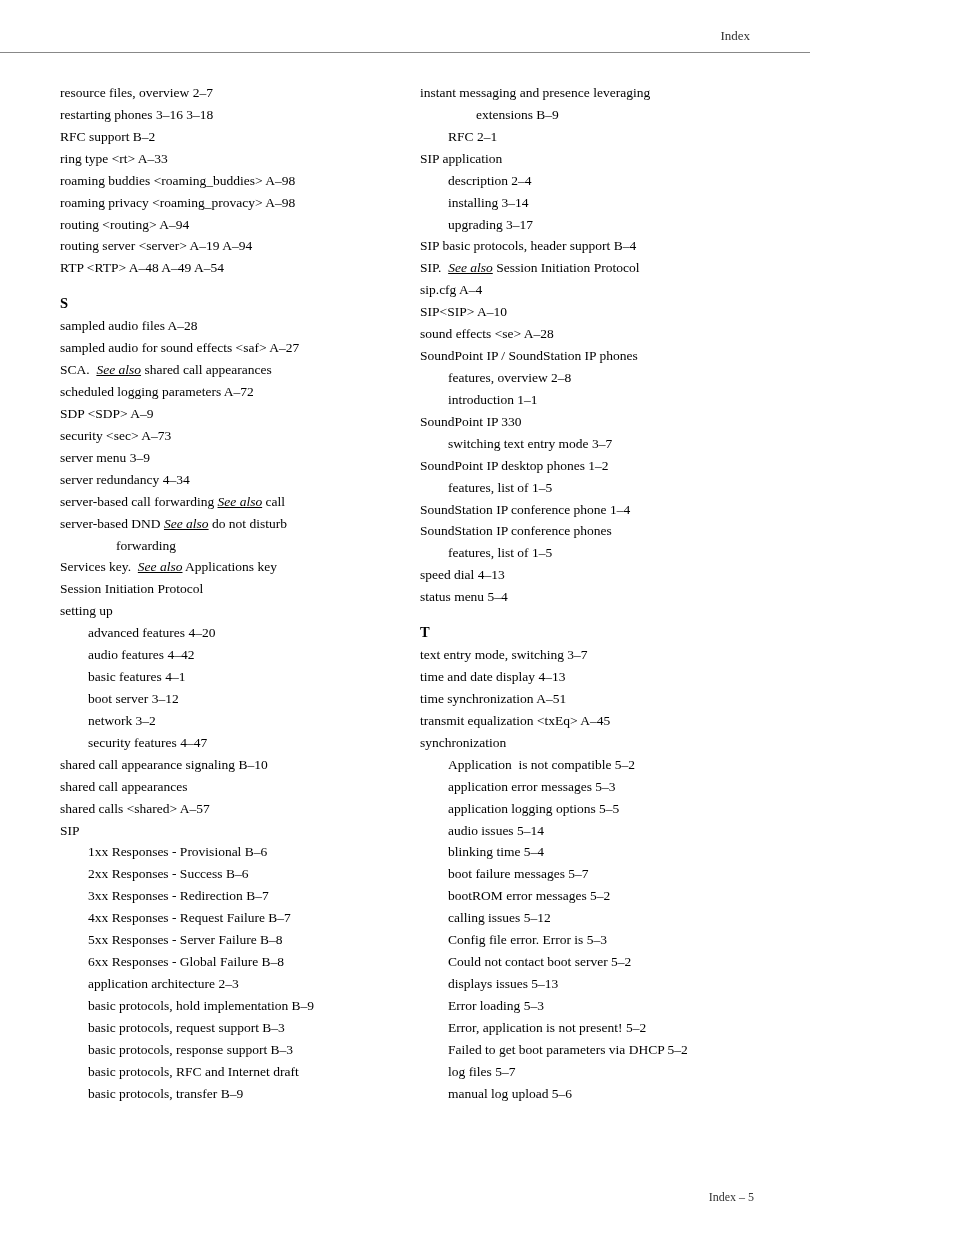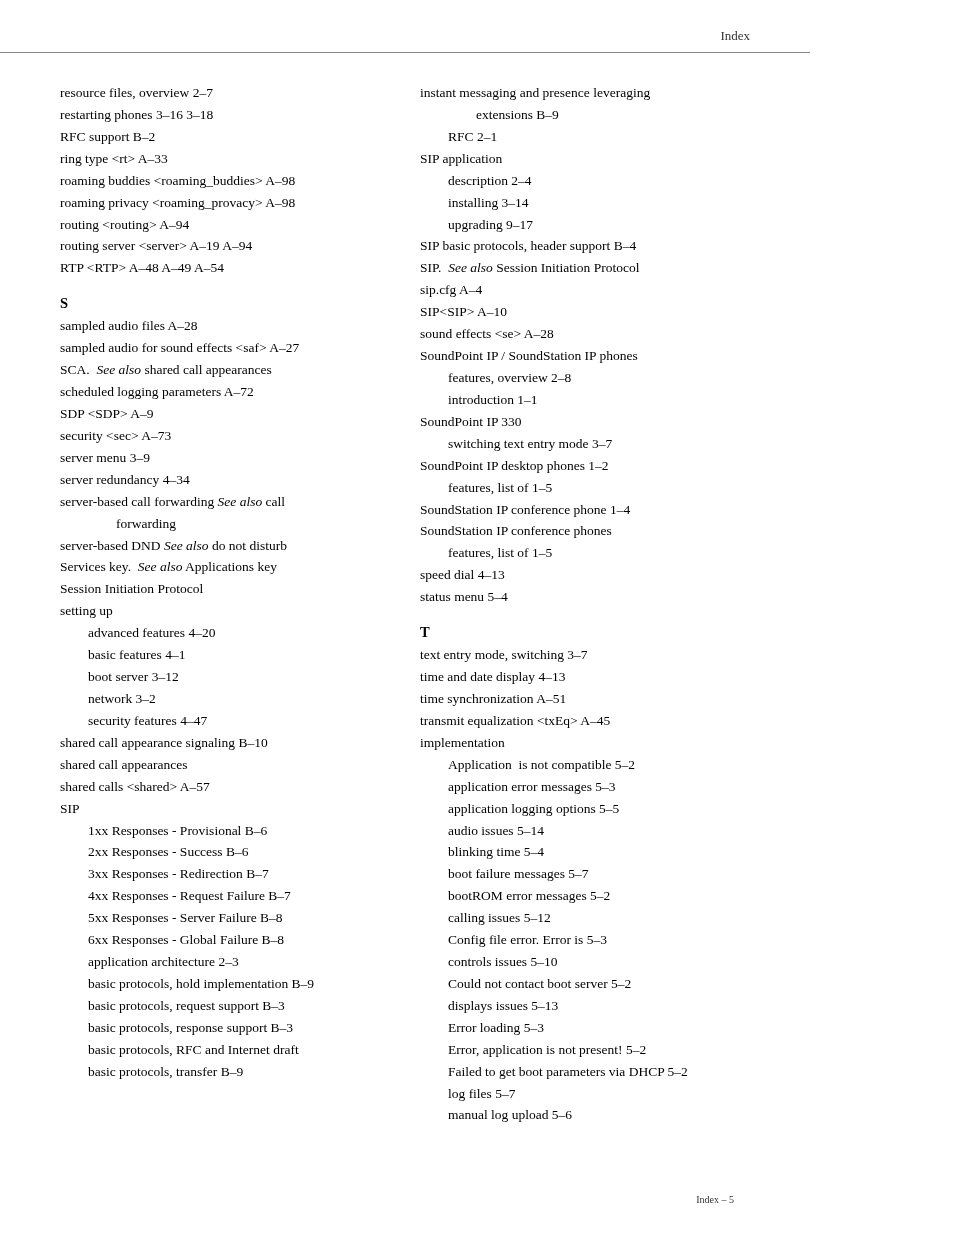"upgrading 9–17" div.index-entry { text: 9 -> 3 }
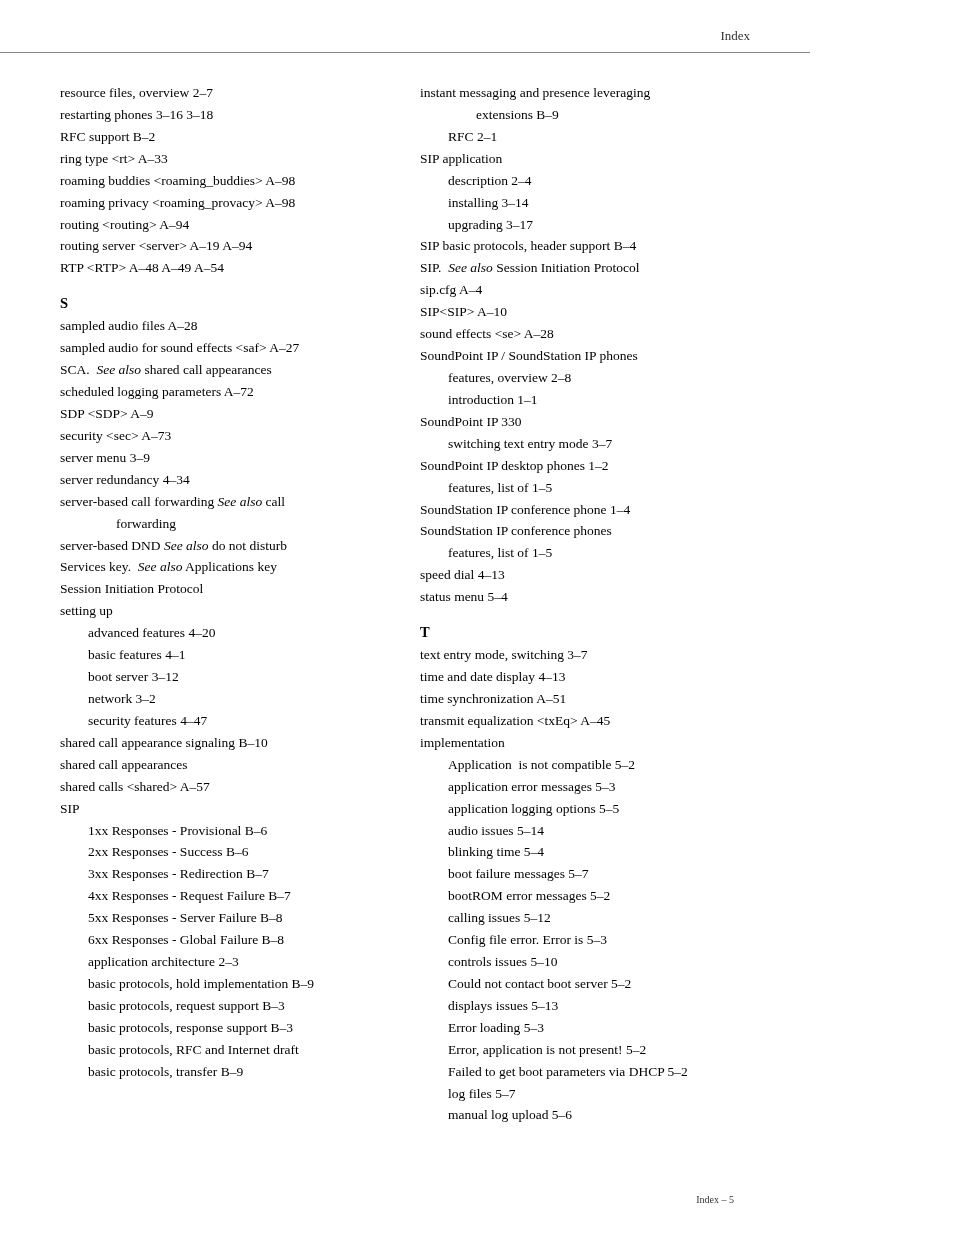"See also" em { text-decoration: none -> underline }
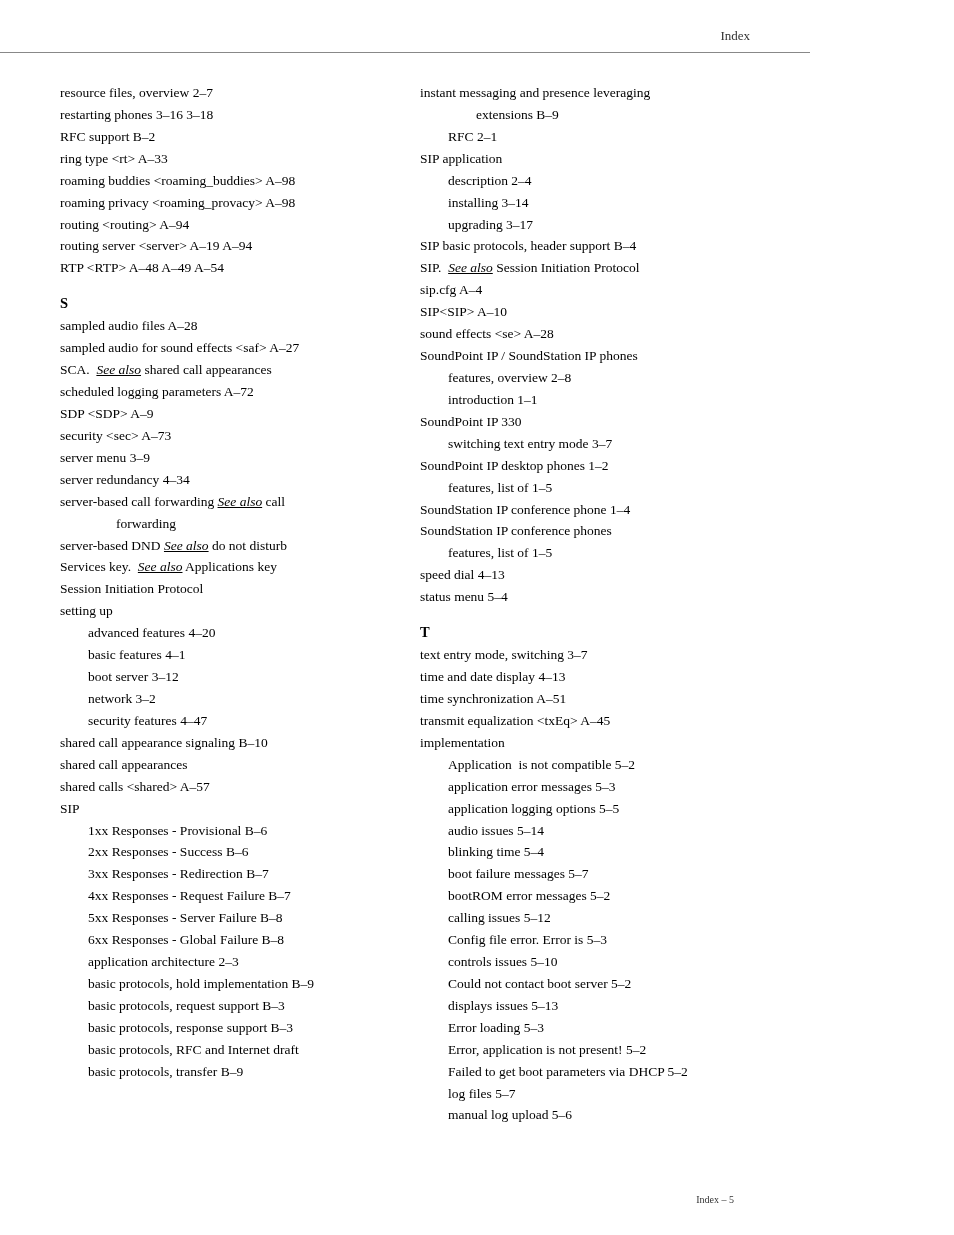"forwarding" div.index-entry { order: before "server-based DND See also do" -> after "server-based DND See also do" }
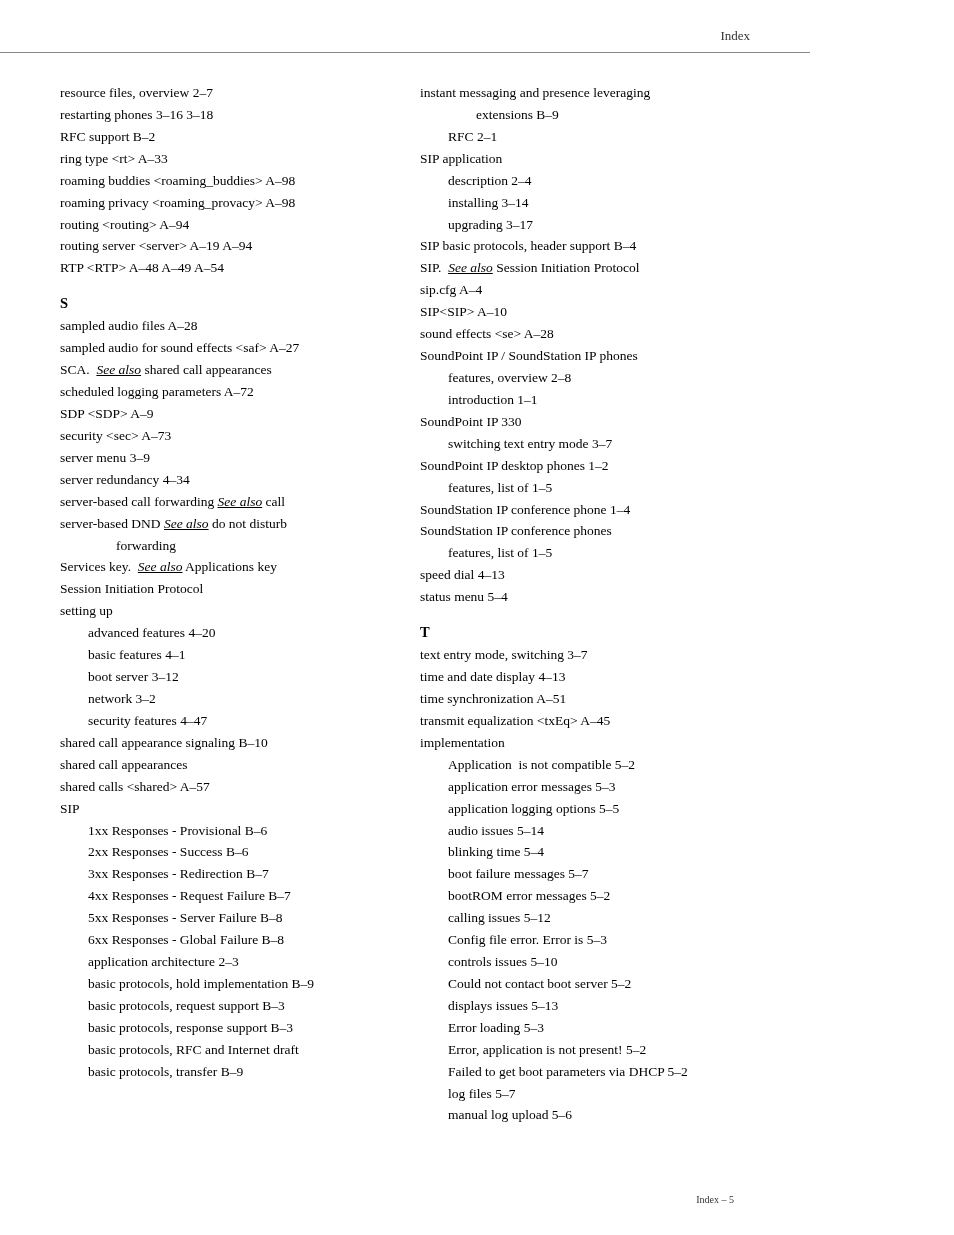"audio features 4–42" div.index-entry { html: none -> <div>audio features 4–42</div> }
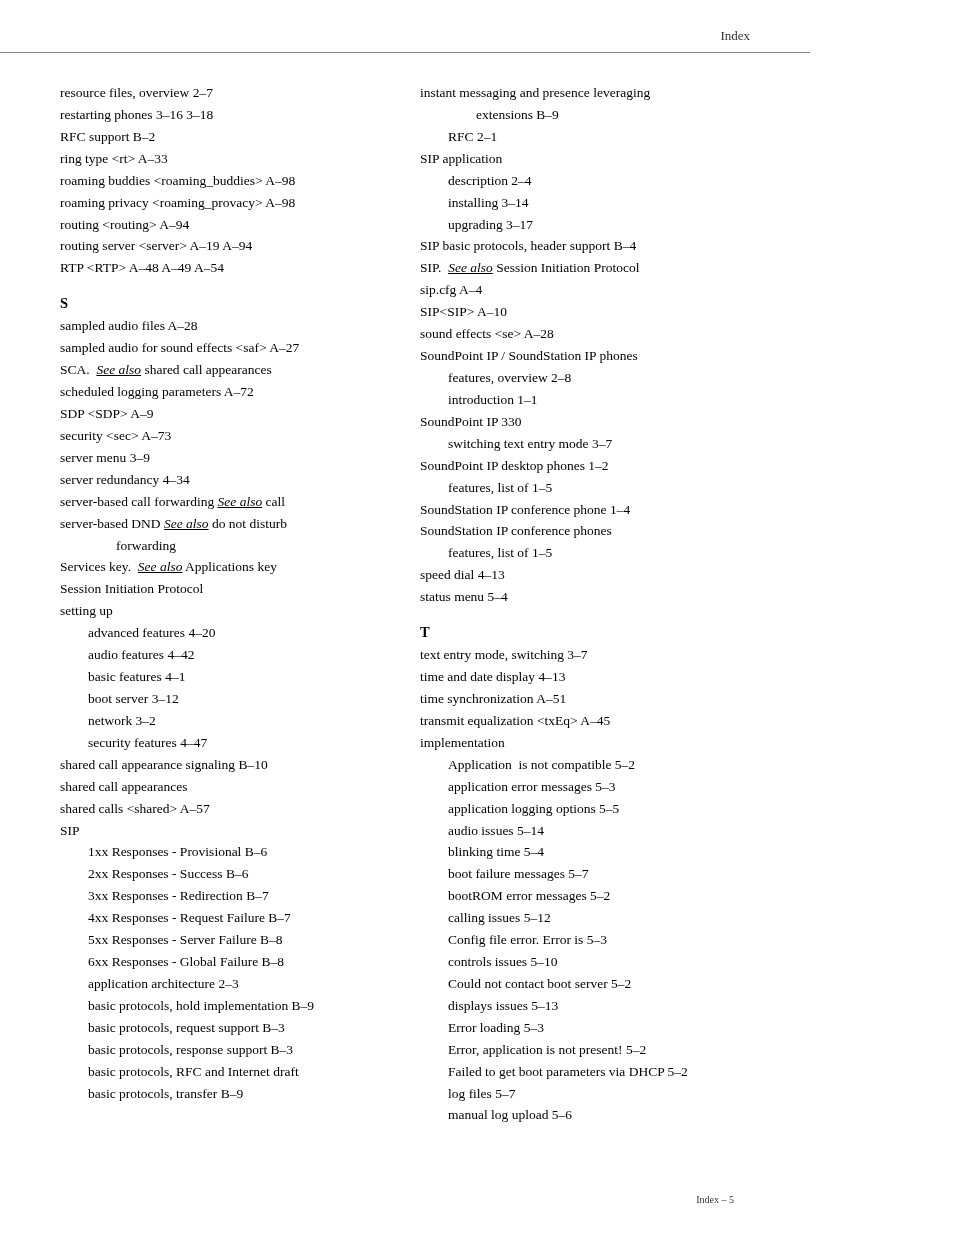"implementation" div.index-entry { text: implementation -> synchronization }
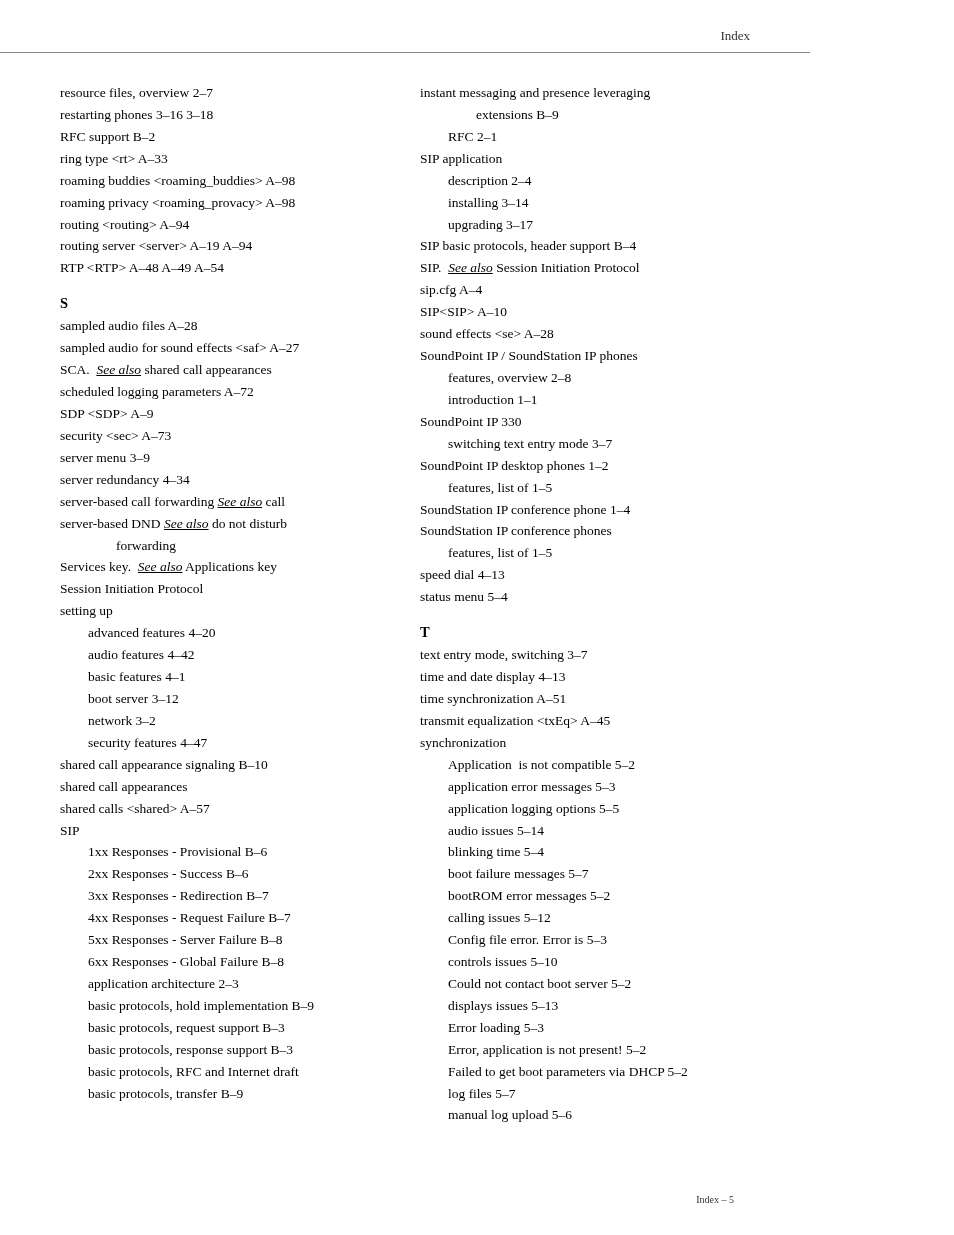"controls issues 5–10" div.index-entry { html: <div>controls issues 5–10</div> -> none }
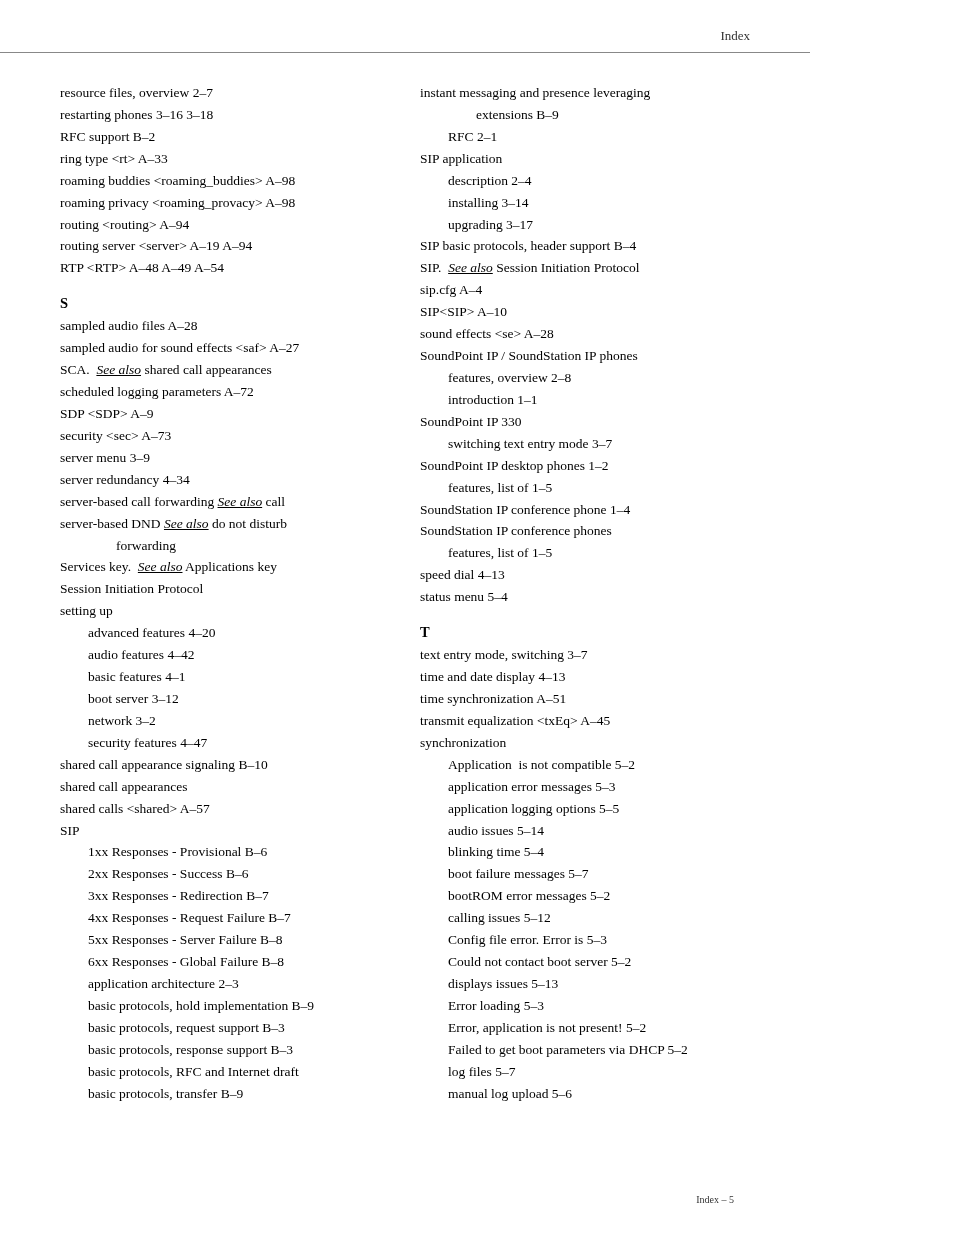"Index – 5" .footer { font-size: 10px -> 12px; right: 76px -> 56px }
